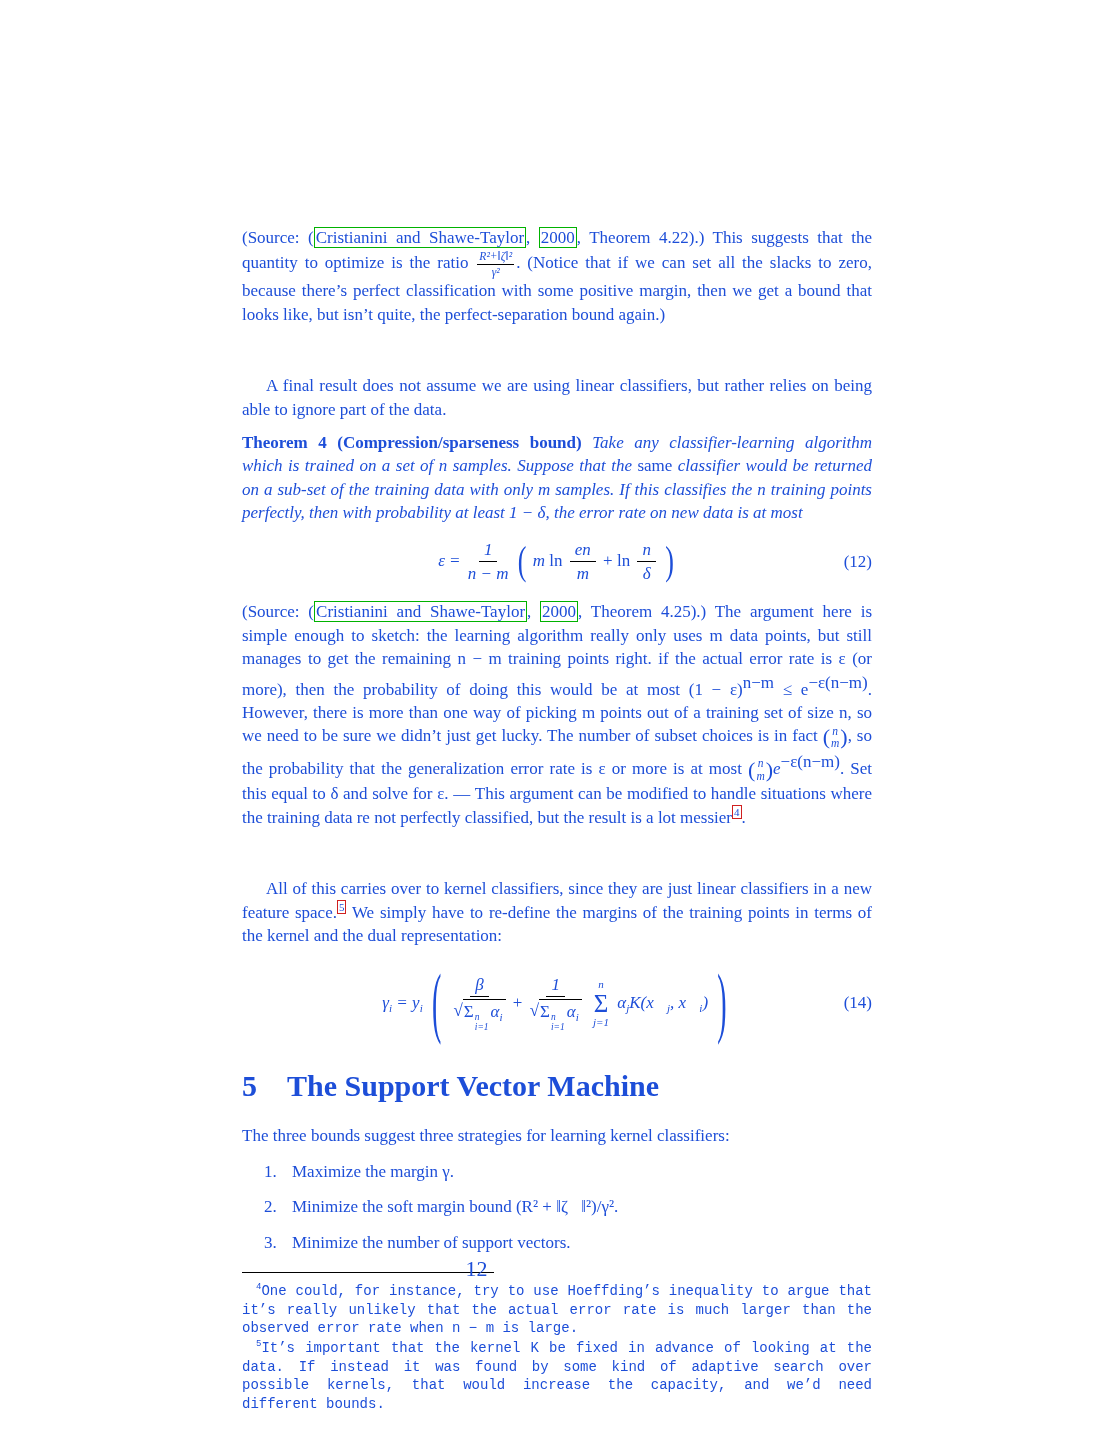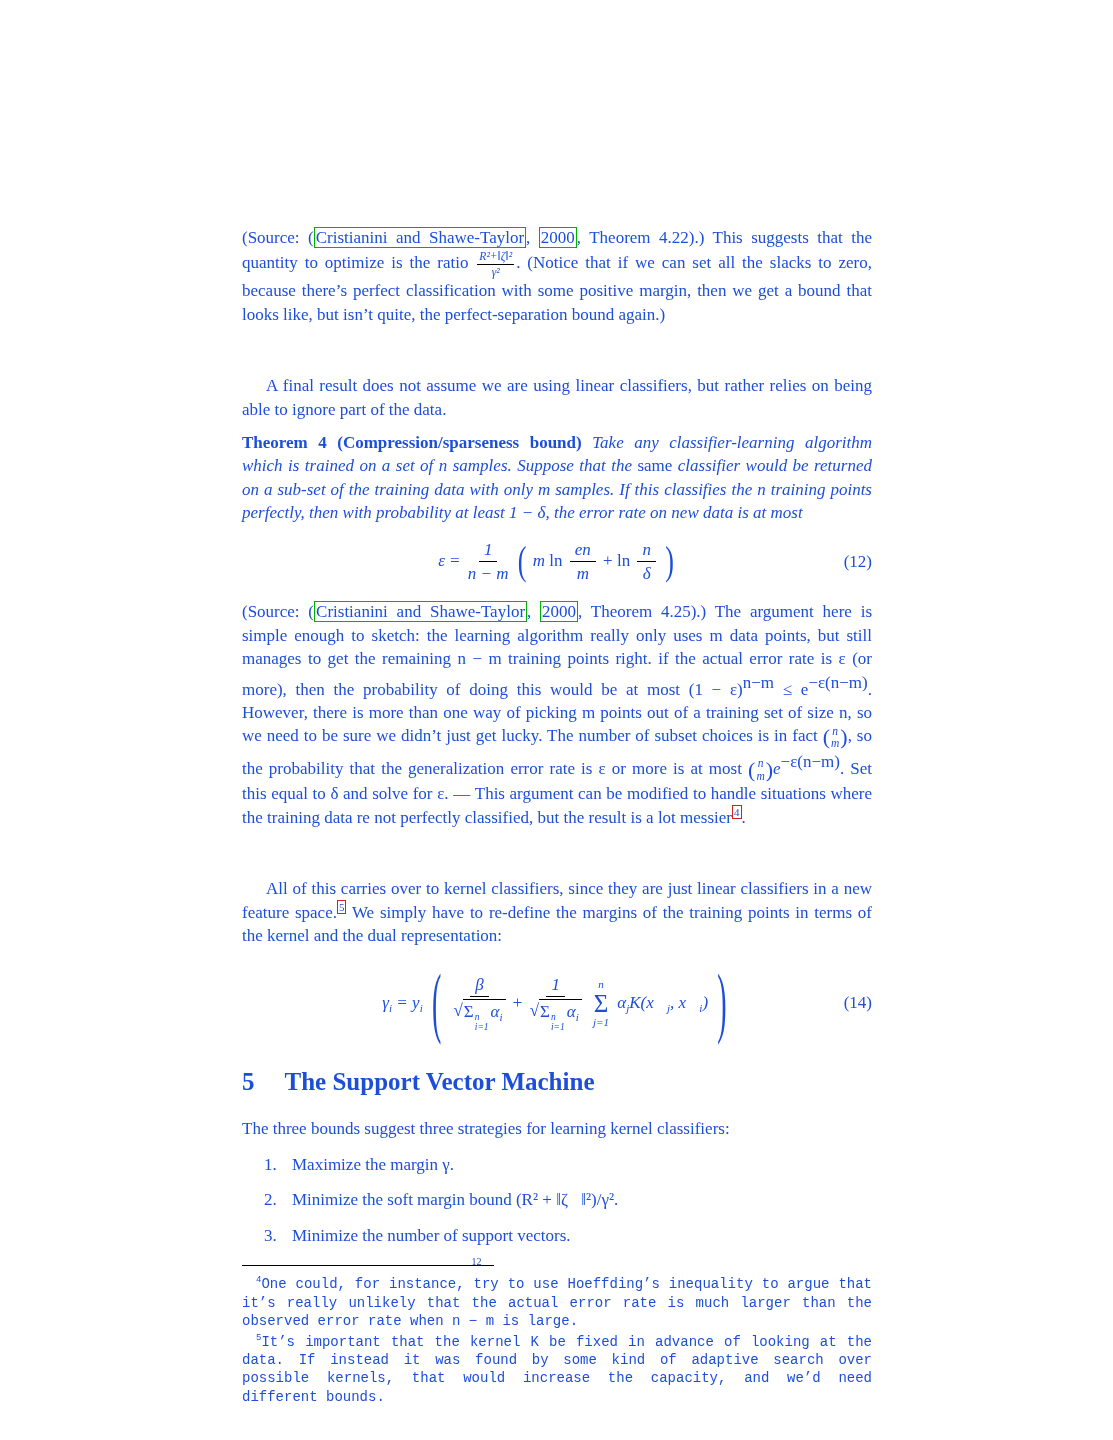"5 The Support Vector Machine" .section-heading { font-size: 25px -> 30px }
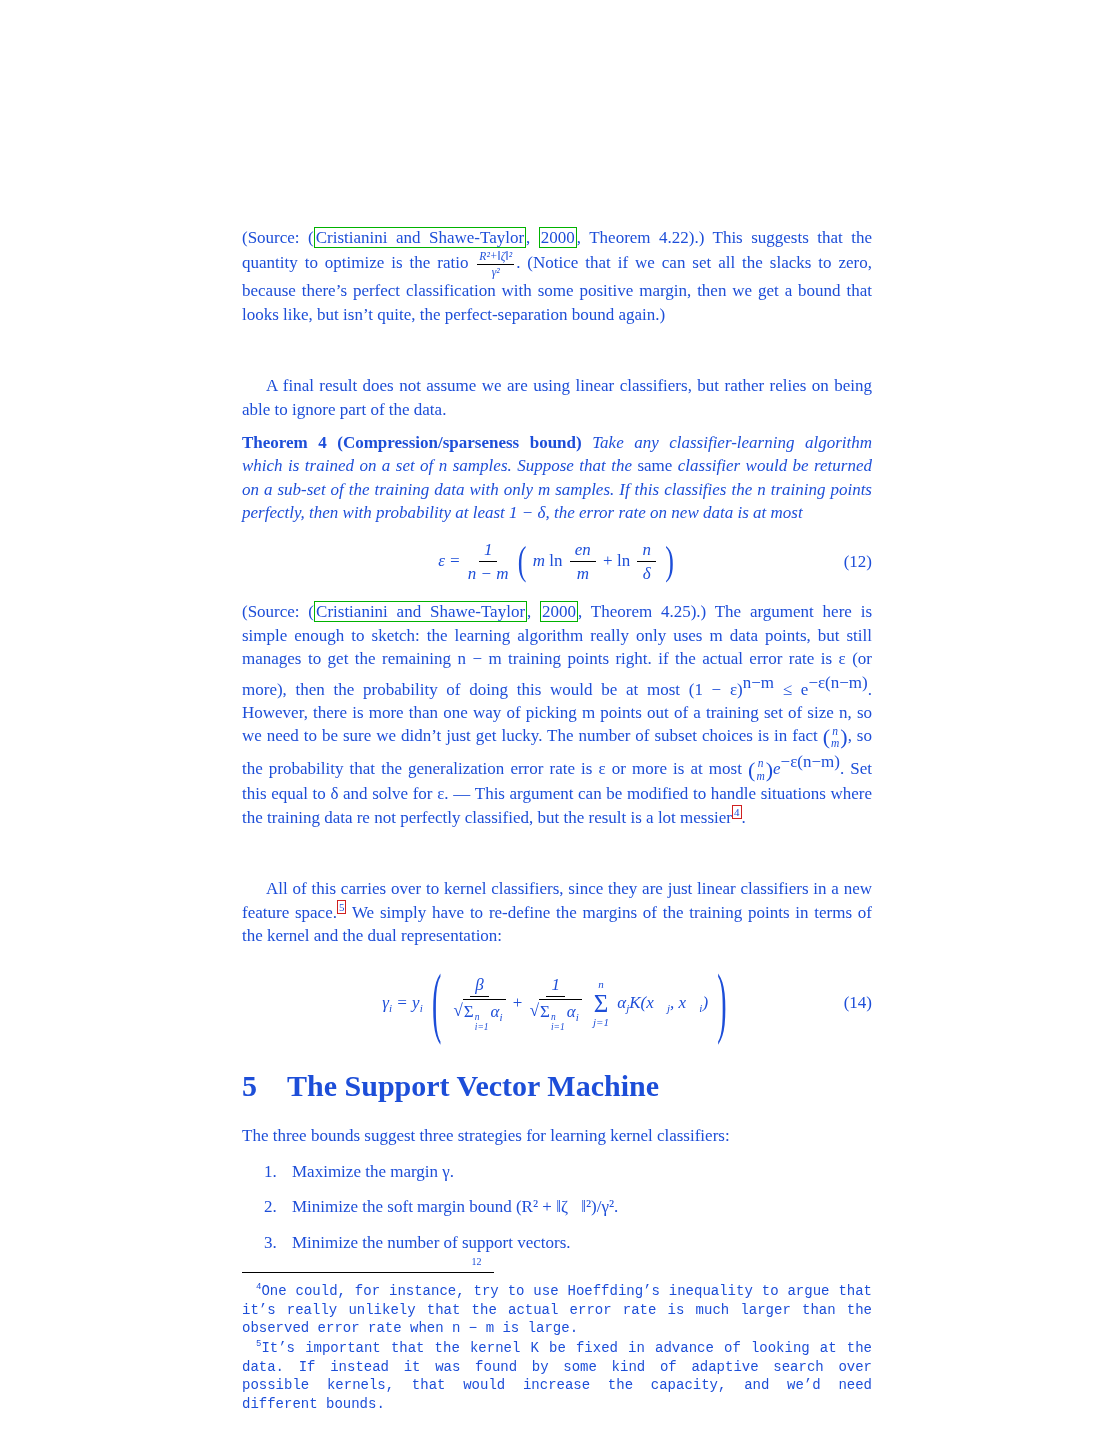"12" .pageno { font-size: 10px -> 22px }
